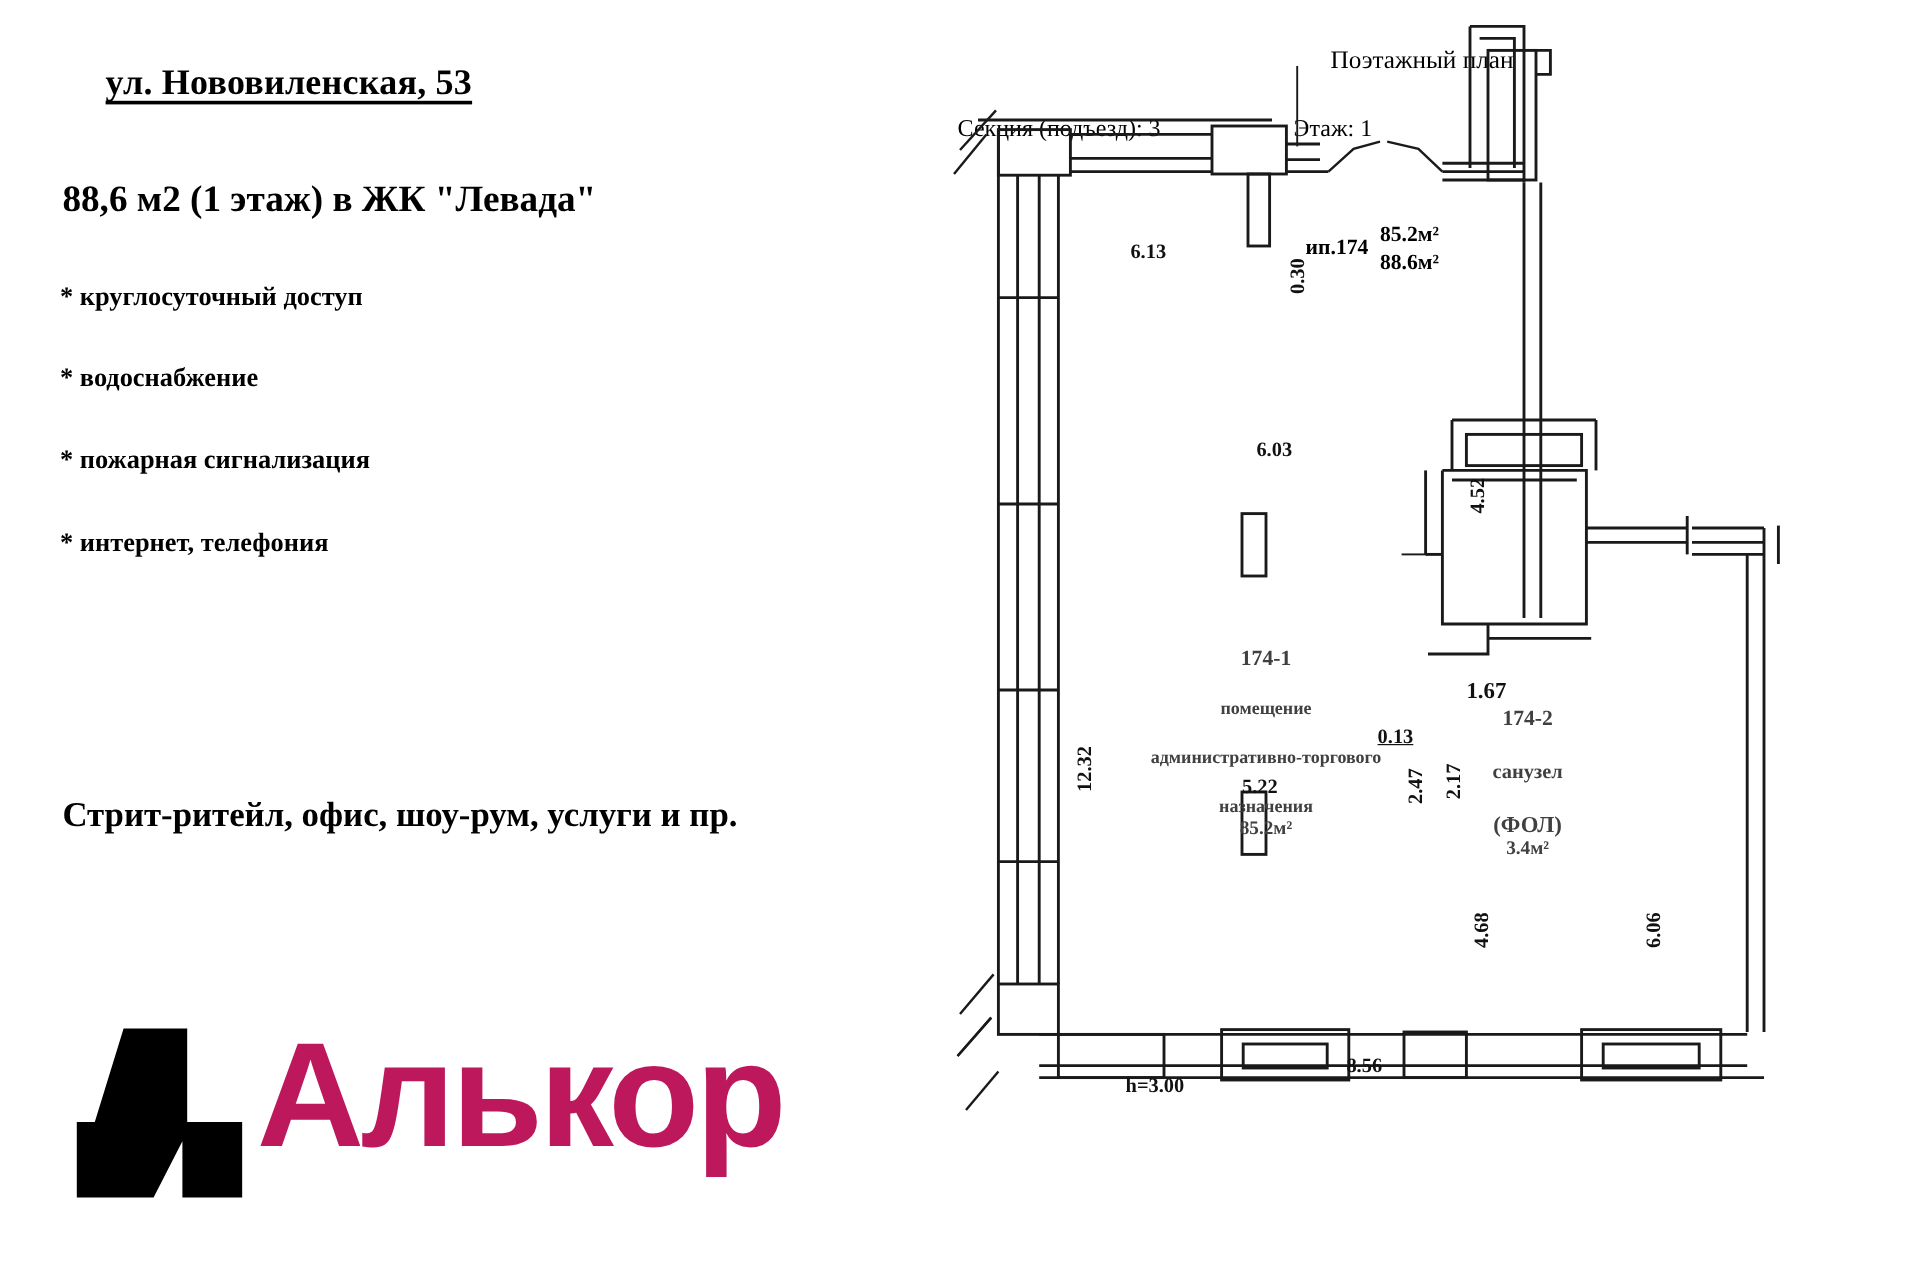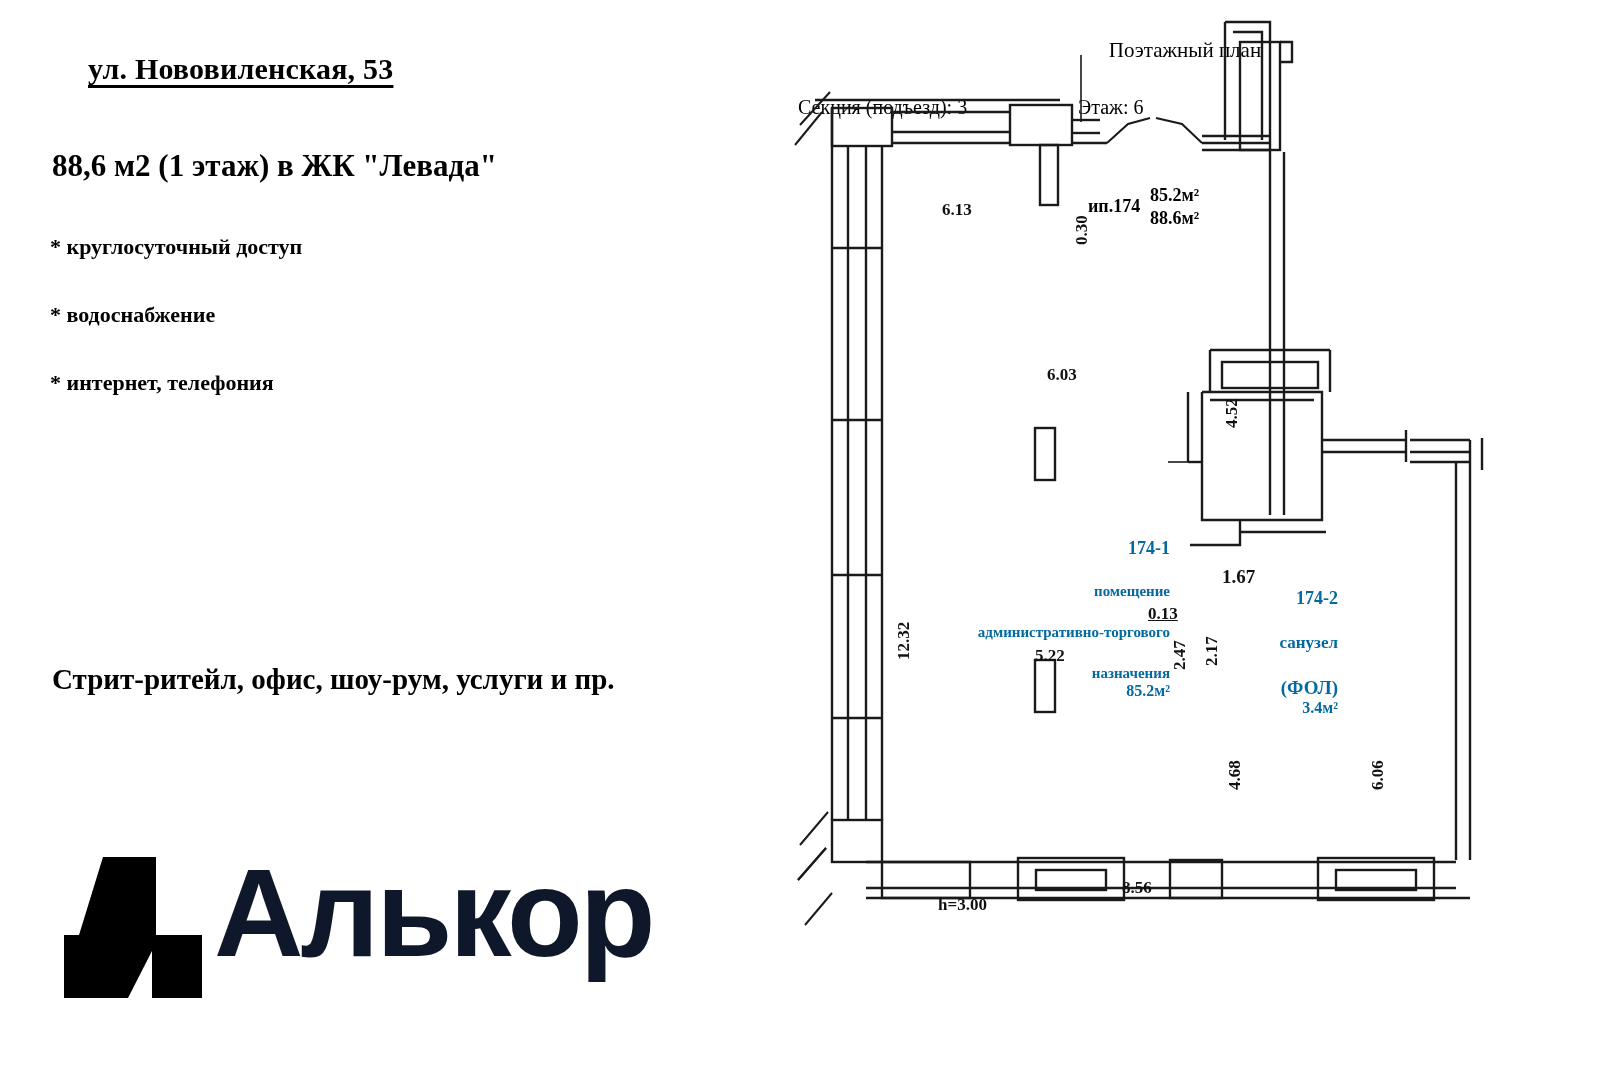"Этаж: 6" div.plan-sub { text: 6 -> 1 }
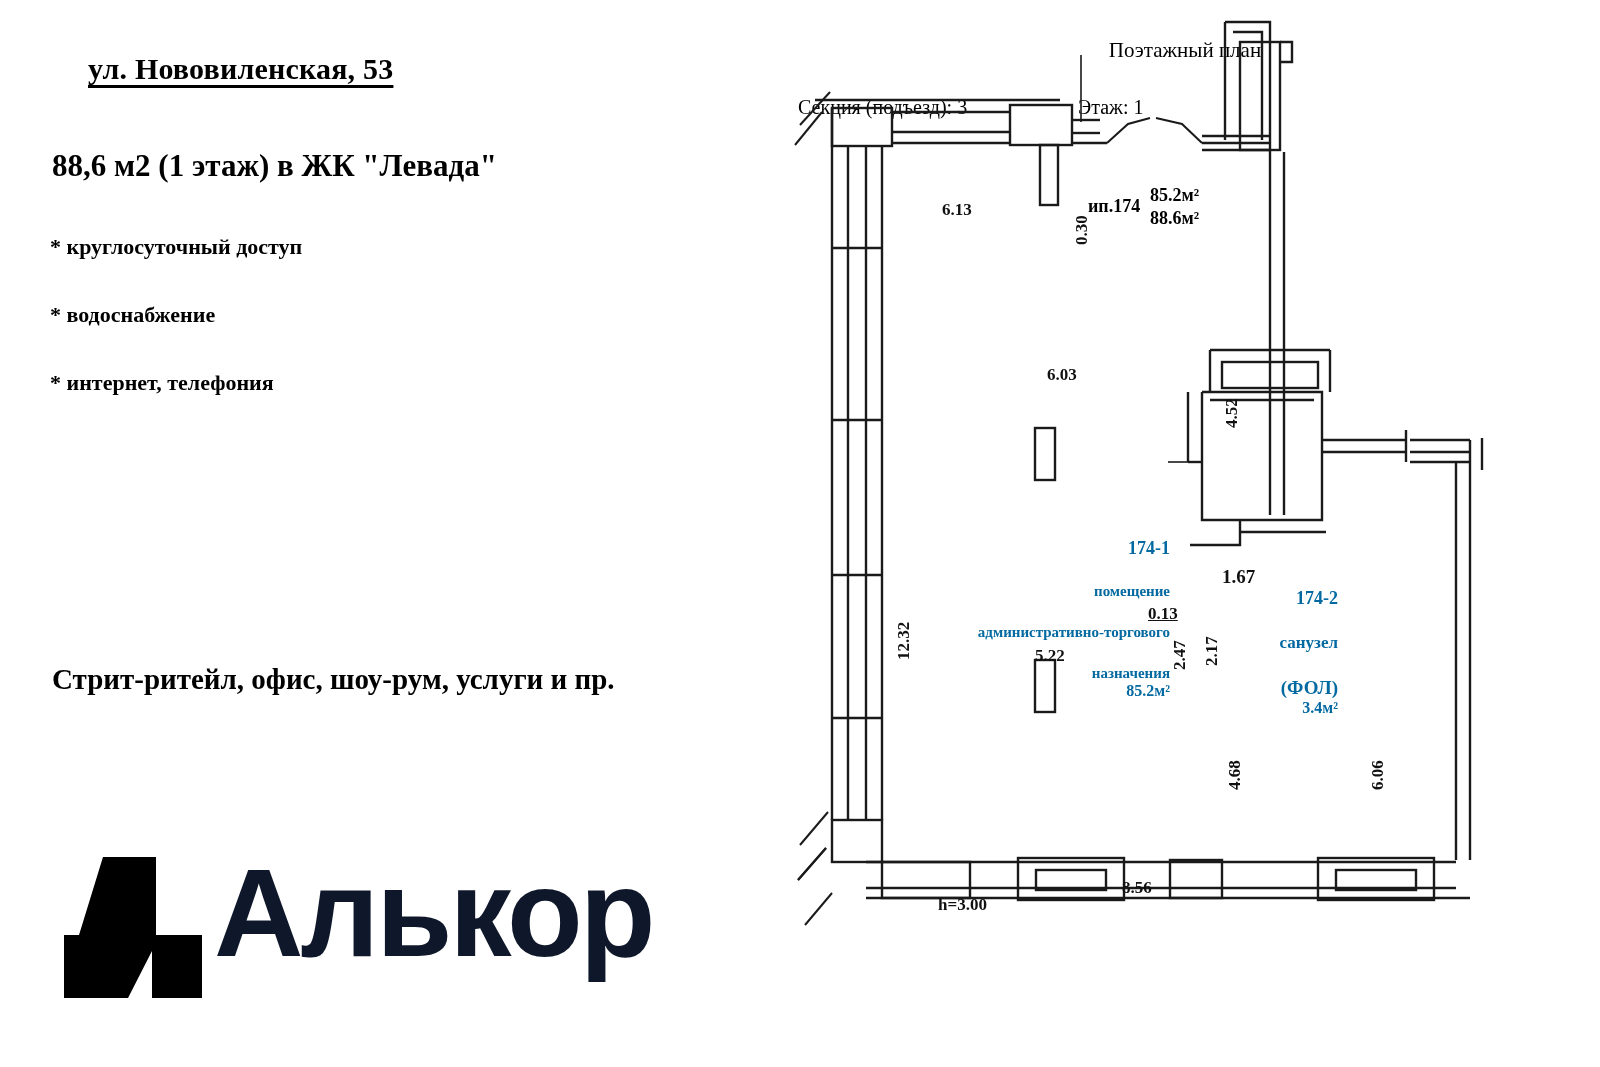"* пожарная сигнализация" div.feature { html: none -> <div>* пожарная сигнализация</div> }
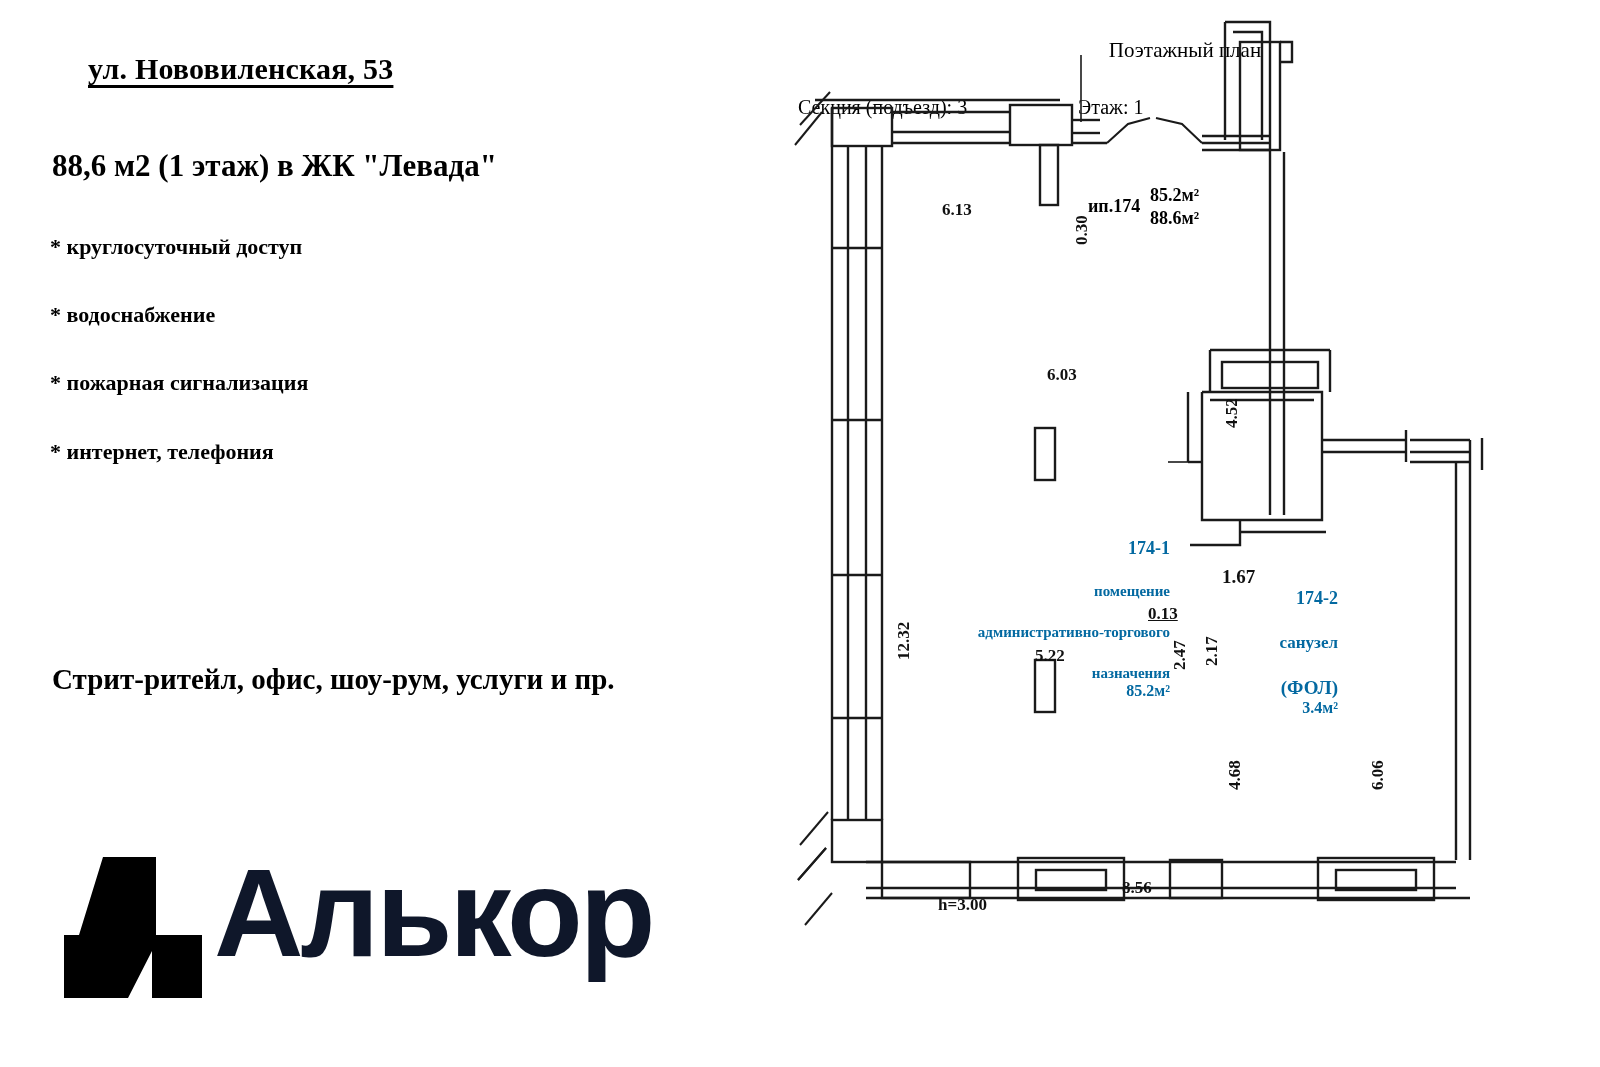"174-1" .roomlbl { color: #0369a1 -> #404040; text-align: right -> center }
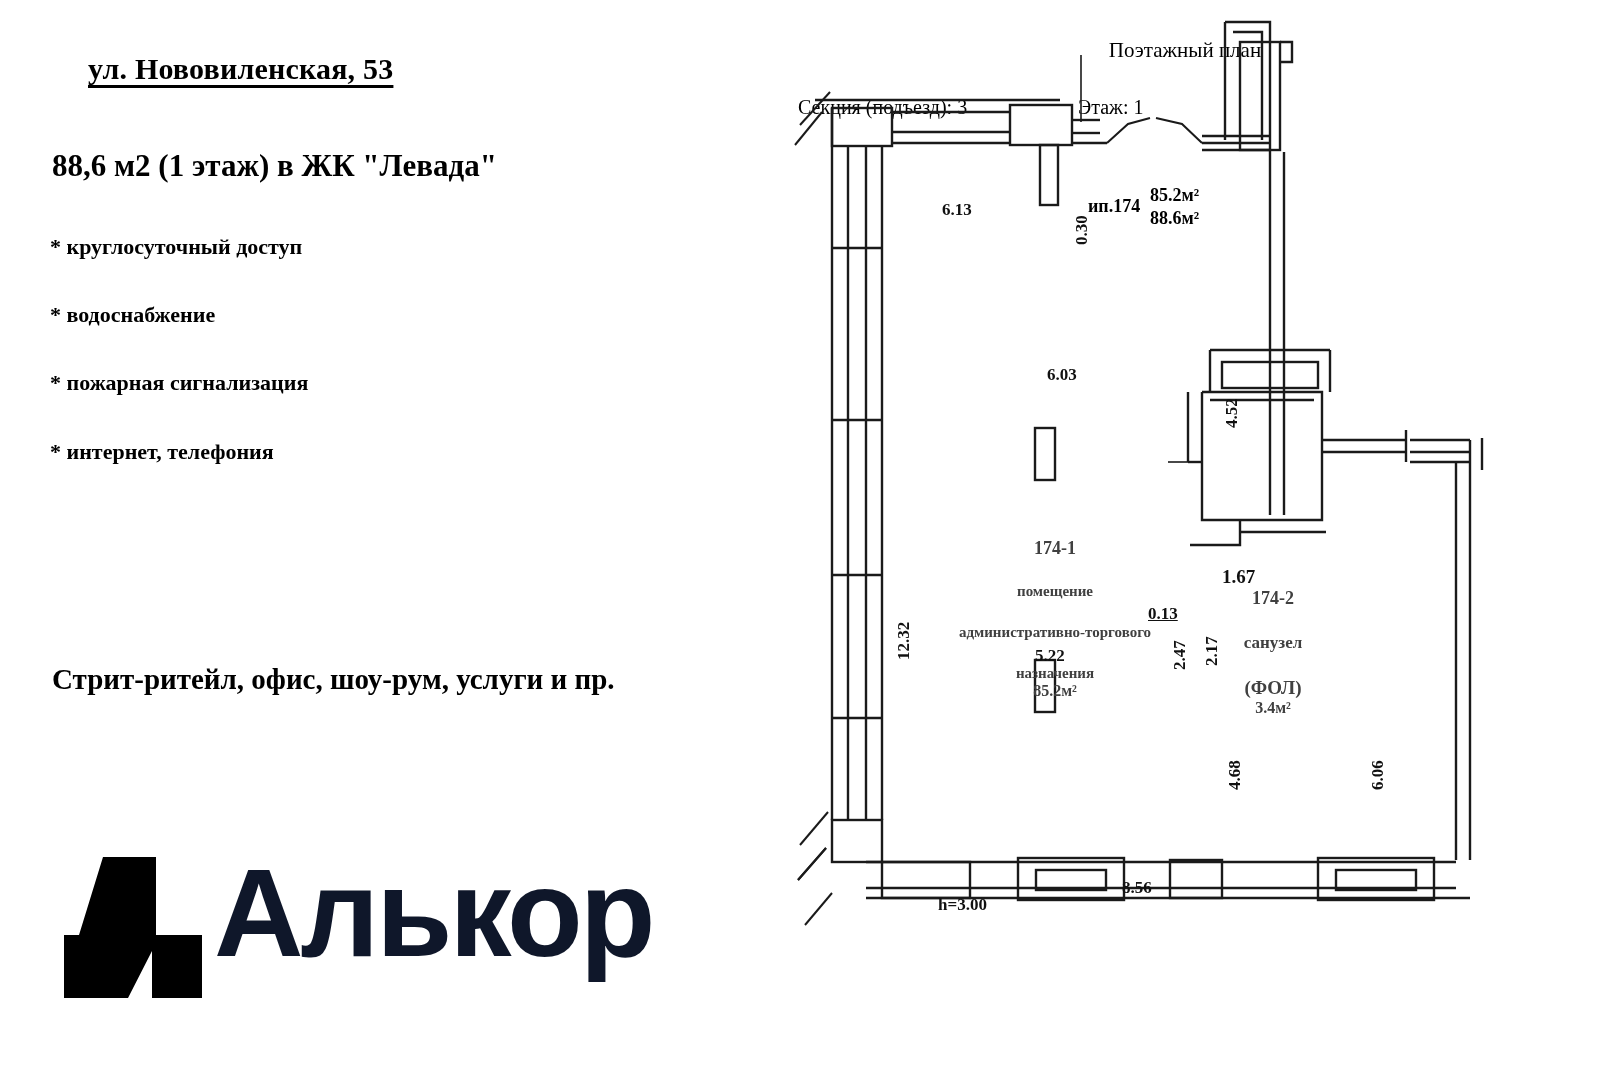"Алькор" .logo-word { color: #0f172a -> #be185d }
